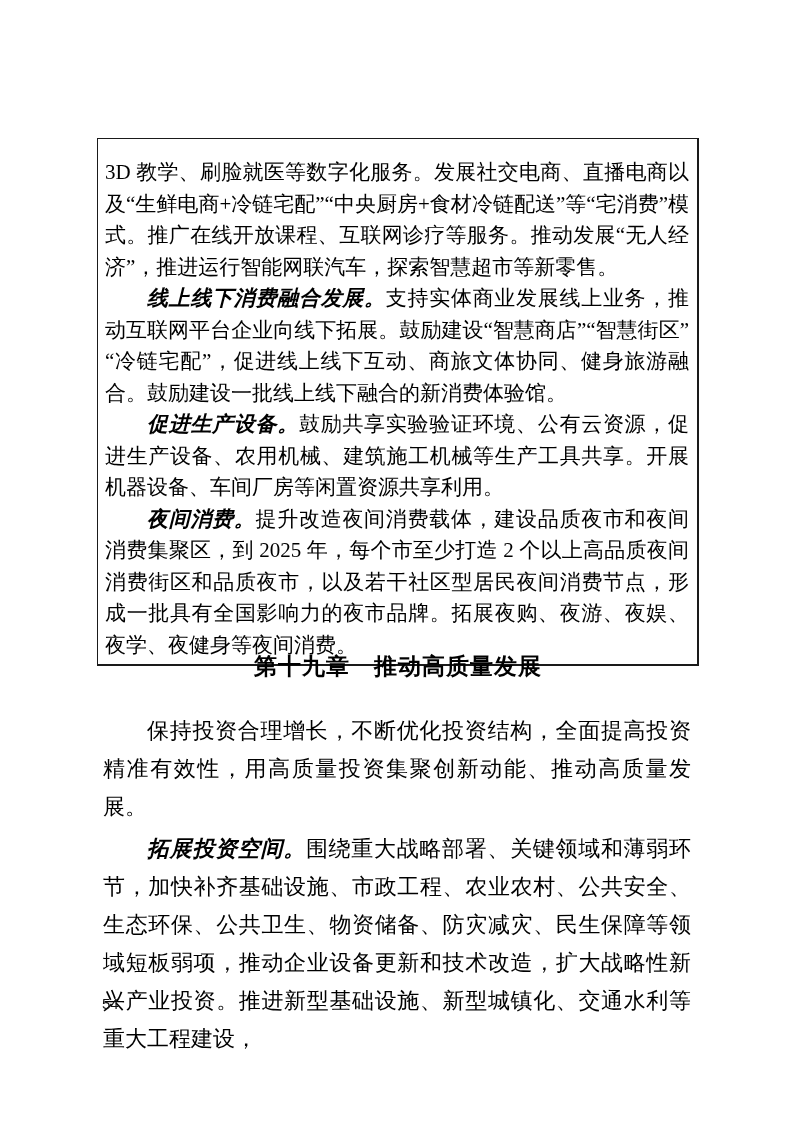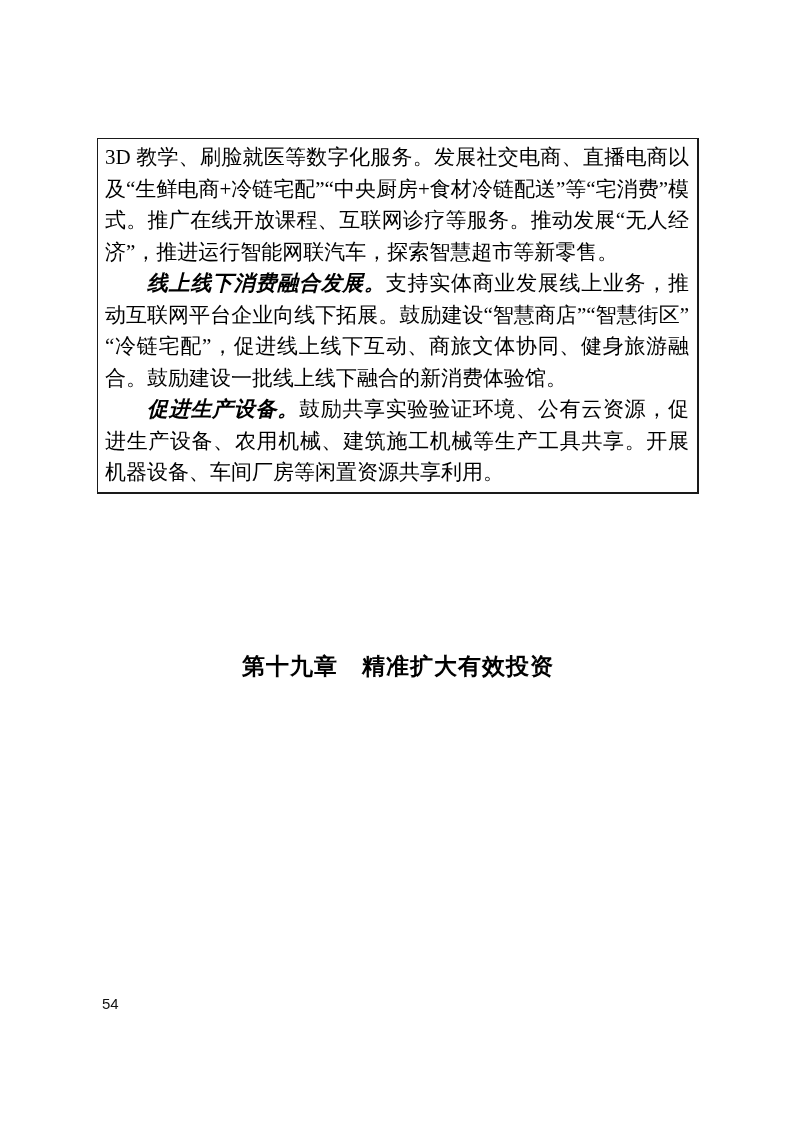"3D" .box { padding: 3px 8px 3px 7px -> 18px 8px 3px 7px }
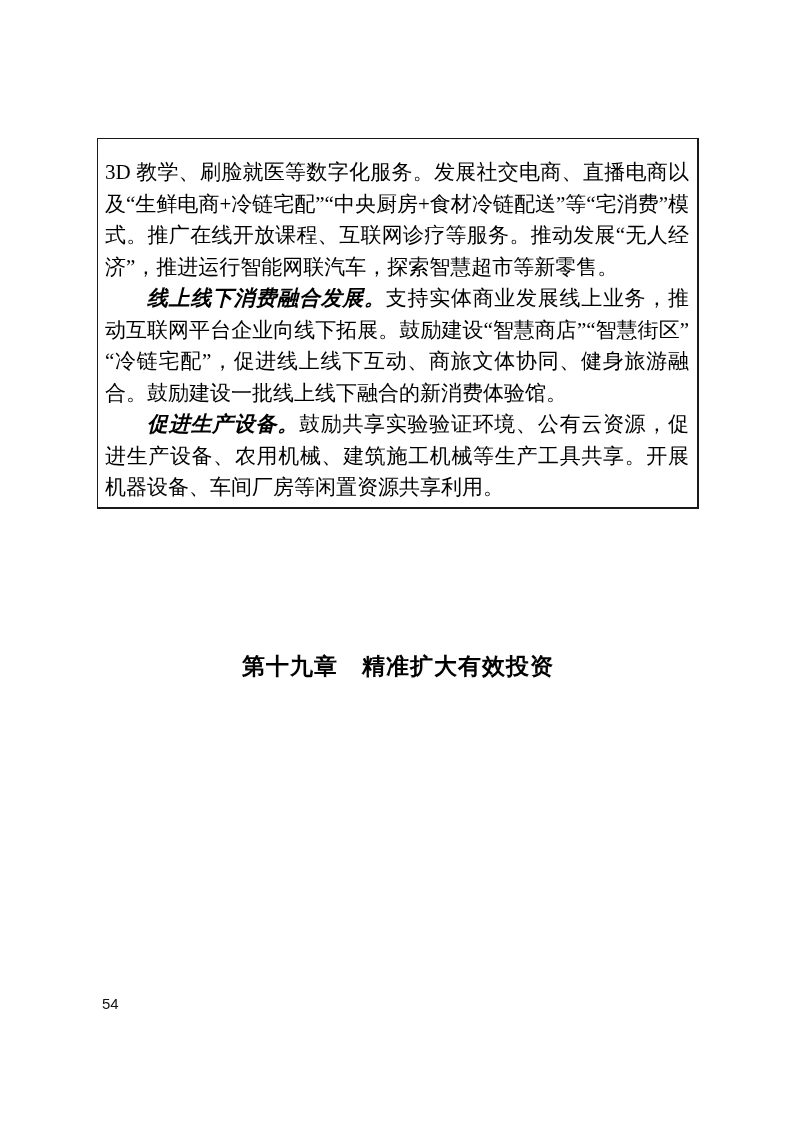"夜间消费。提升改造夜间消费载体，建设品质夜市和夜间消费集聚区，到 2025" p { html: none -> <p><b>夜间消费。</b><span>提升改造夜间消费载体，建设品质夜市和夜间消费集聚区，到 2025 年，每个市至少打造 2 个以上高品质夜间消费街区和品质夜市，以及若干社区型居民夜间消费节点，形成一批具有全国影响力的夜市品牌。拓展夜购、夜游、夜娱、夜学、夜健身等夜间消费。</span></p> }
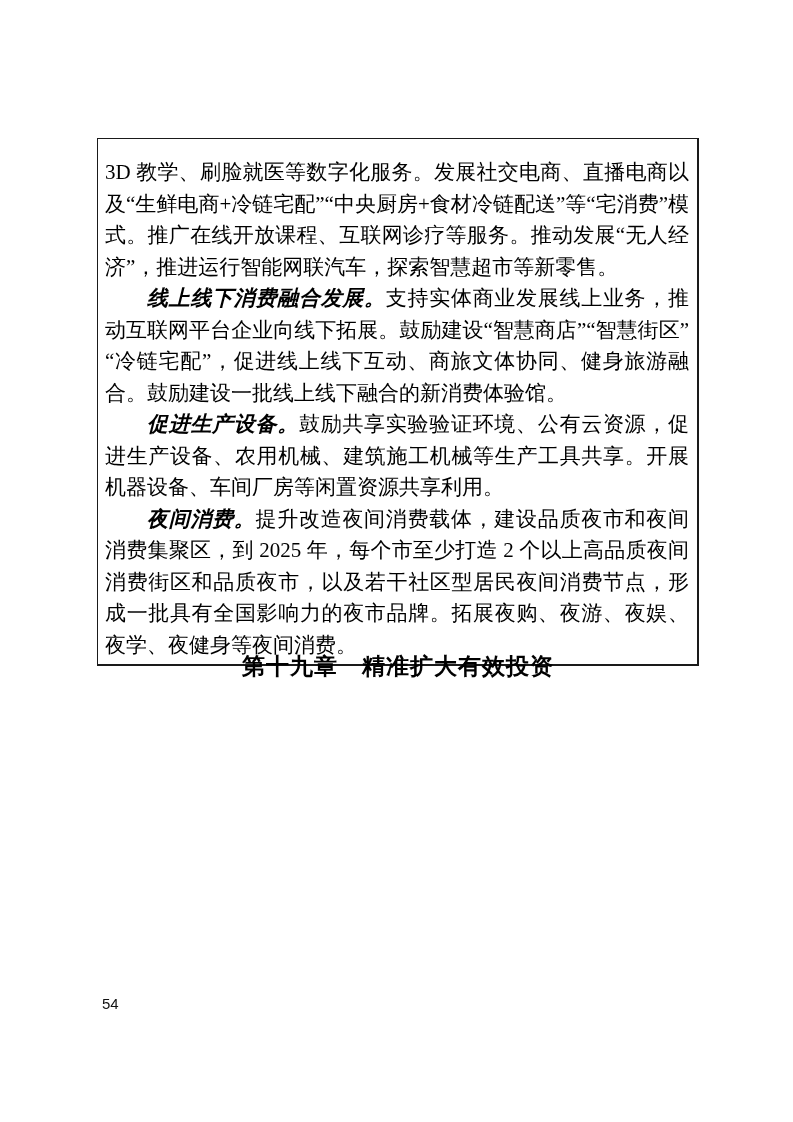"第十九章 精准扩大有效投资" h2.chapter { text: 精准扩大有效投资 -> 推动高质量发展 }
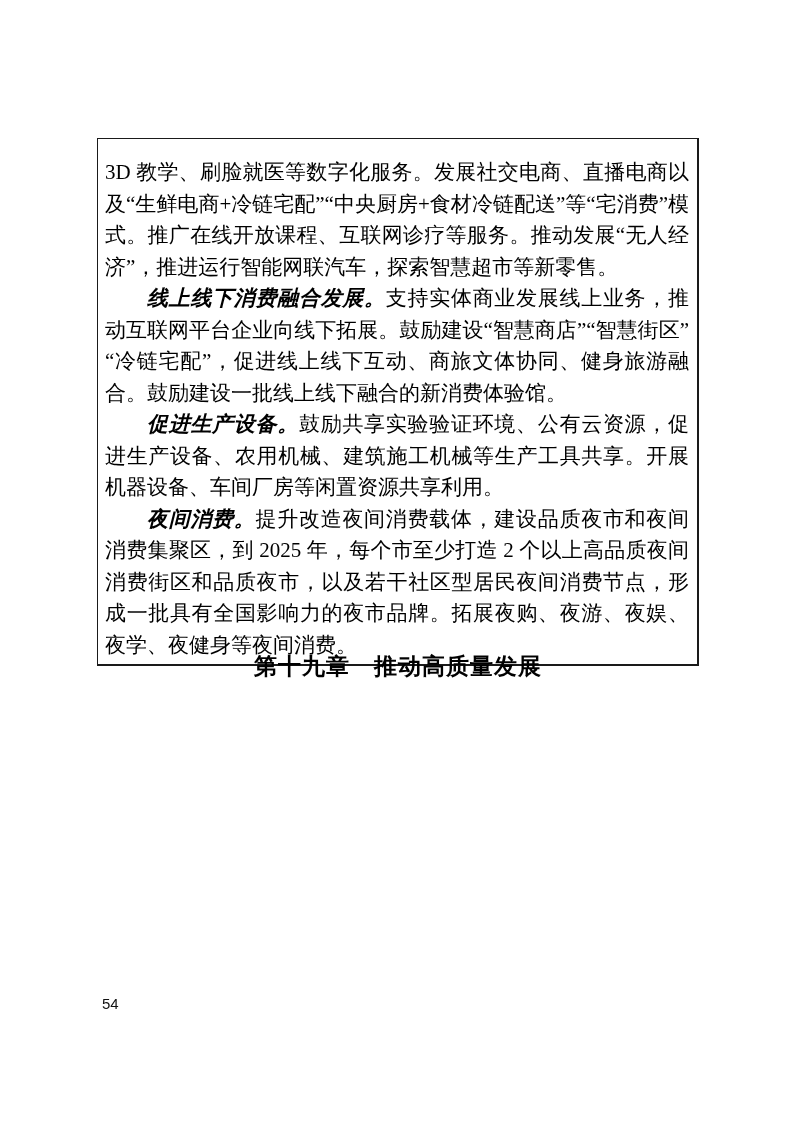"保持投资合理增长，不断优化投资结构，全面提高投资精准有效性，用高质量投资集聚创新" div.body-text { html: none -> <div> <p><b></b><span>保持投资合理增长，不断优化投资结构，全面提高投资精准有效性，用高质量投资集聚创新动能、推动高质量发展。</span></p> <p><b>拓展投资空间。</b><span>围绕重大战略部署、关键领域和薄弱环节，加快补齐基础设施、市政工程、农业农村、公共安全、生态环保、公共卫生、物资储备、防灾减灾、民生保障等领域短板弱项，推动企业设备更新和技术改造，扩大战略性新兴产业投资。推进新型基础设施、新型城镇化、交通水利等重大工程建设，</span></p> </div> }
